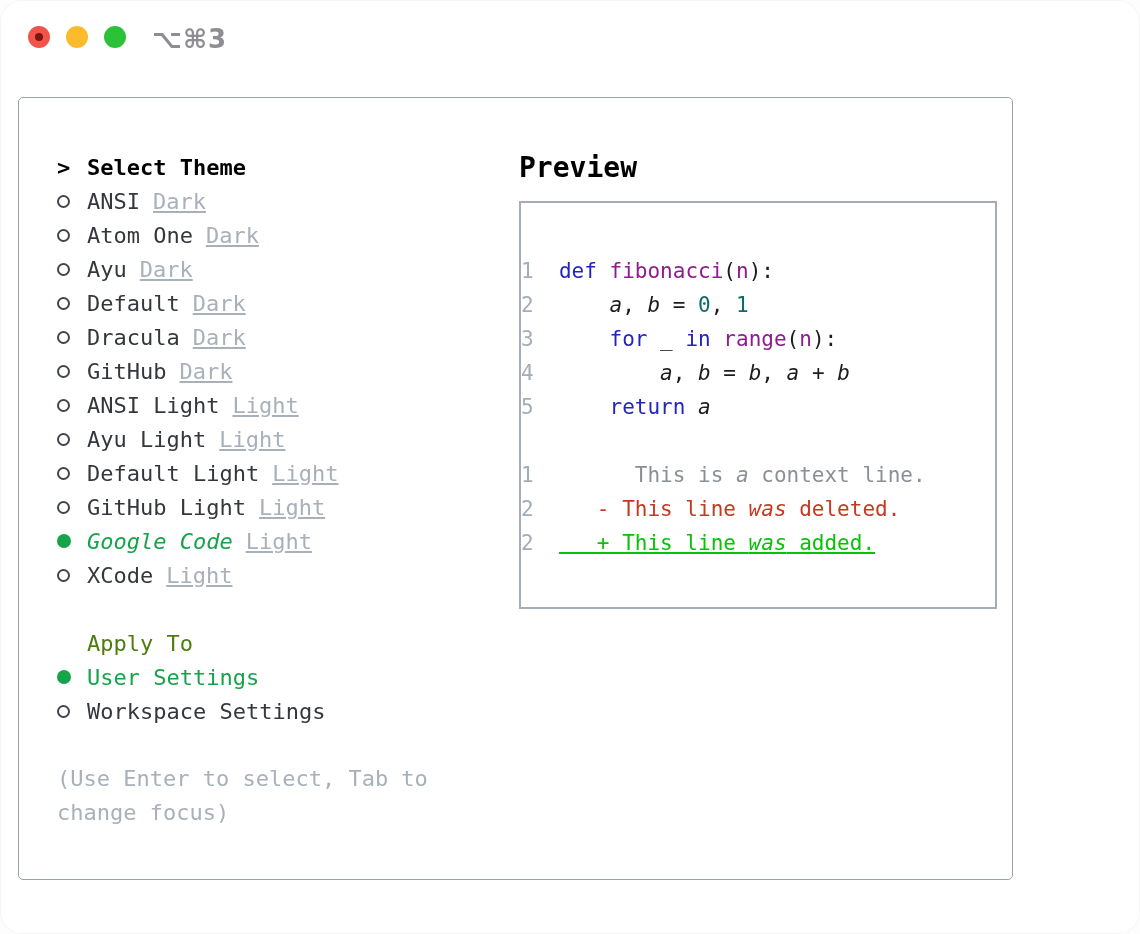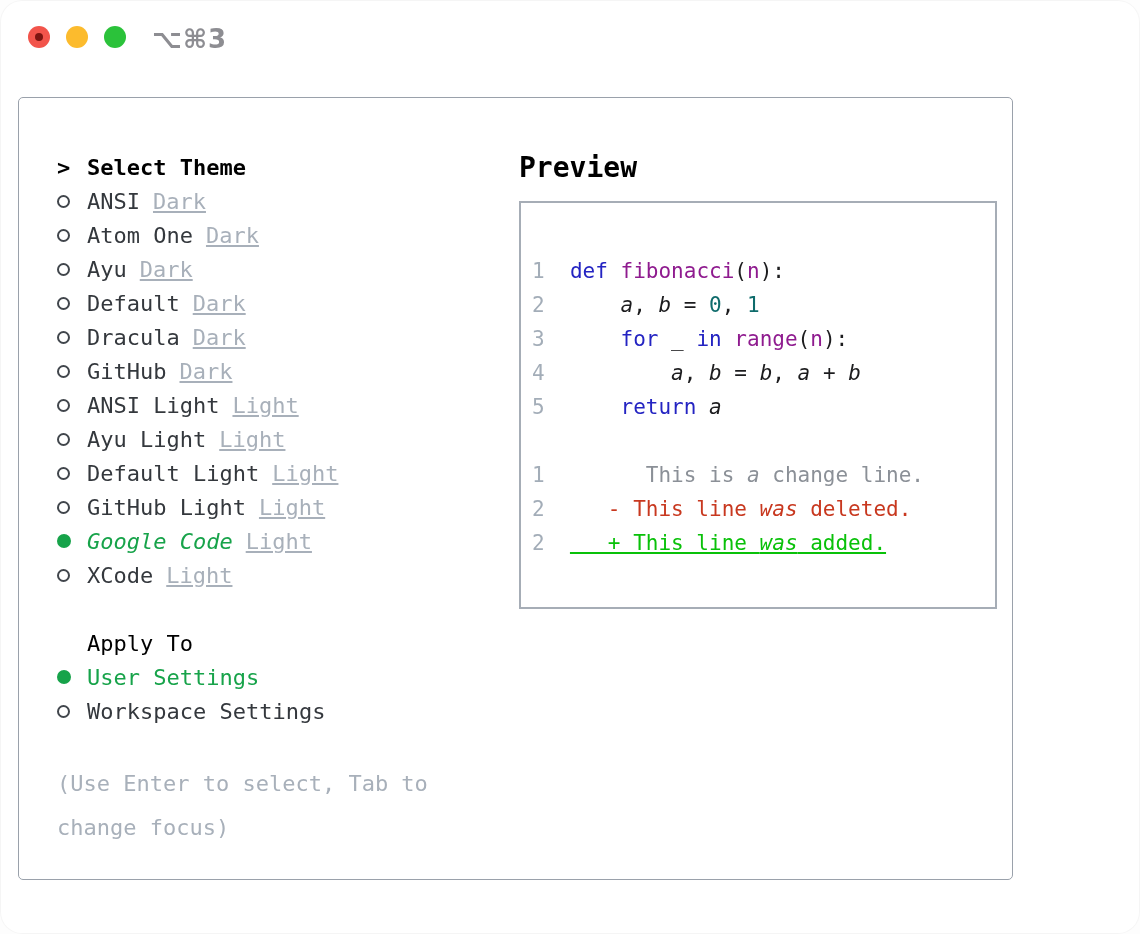"1 def fibonacci(n):" .preview-box { padding: 17px 0 0 11px -> 17px 0 0 0 }
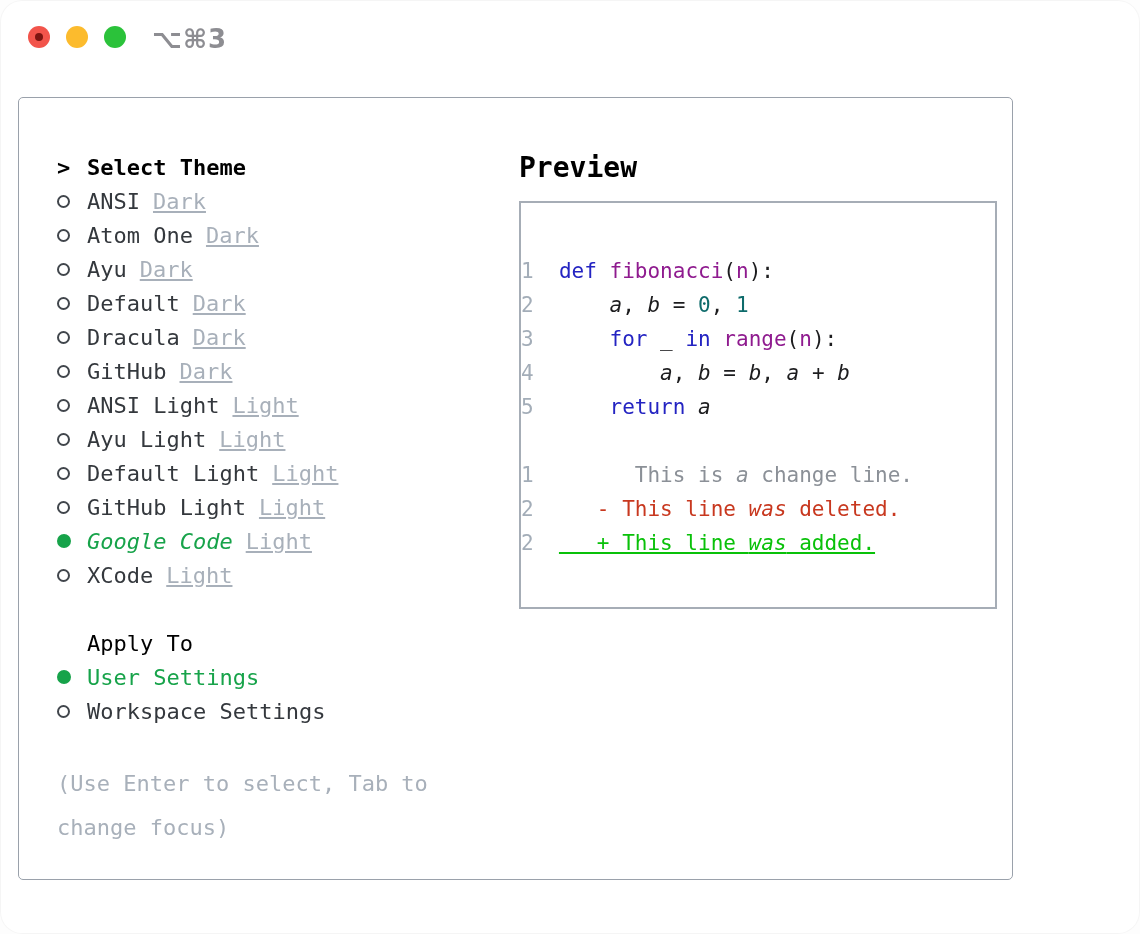"change line." span.tk-ctx { text: change -> context }
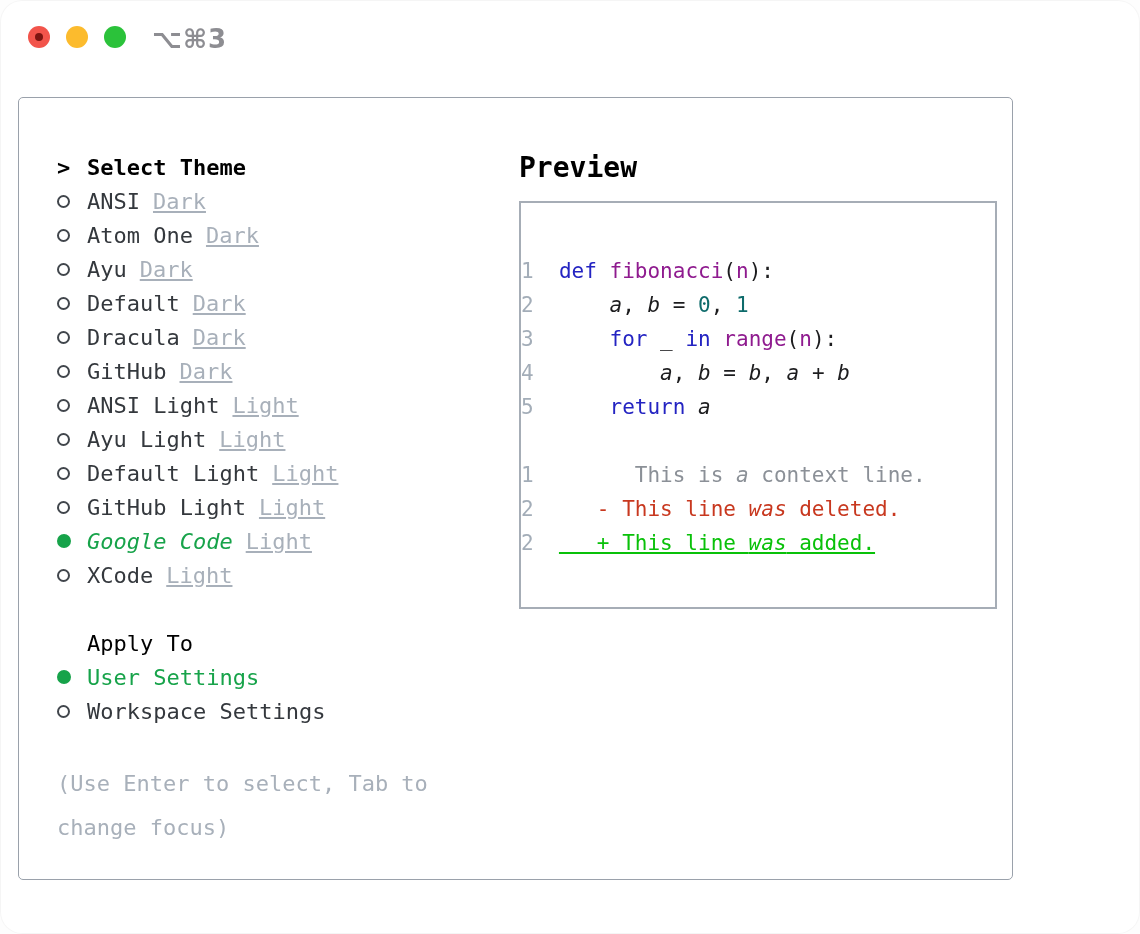"Apply To" span { color: #000000 -> #4d7c0f }
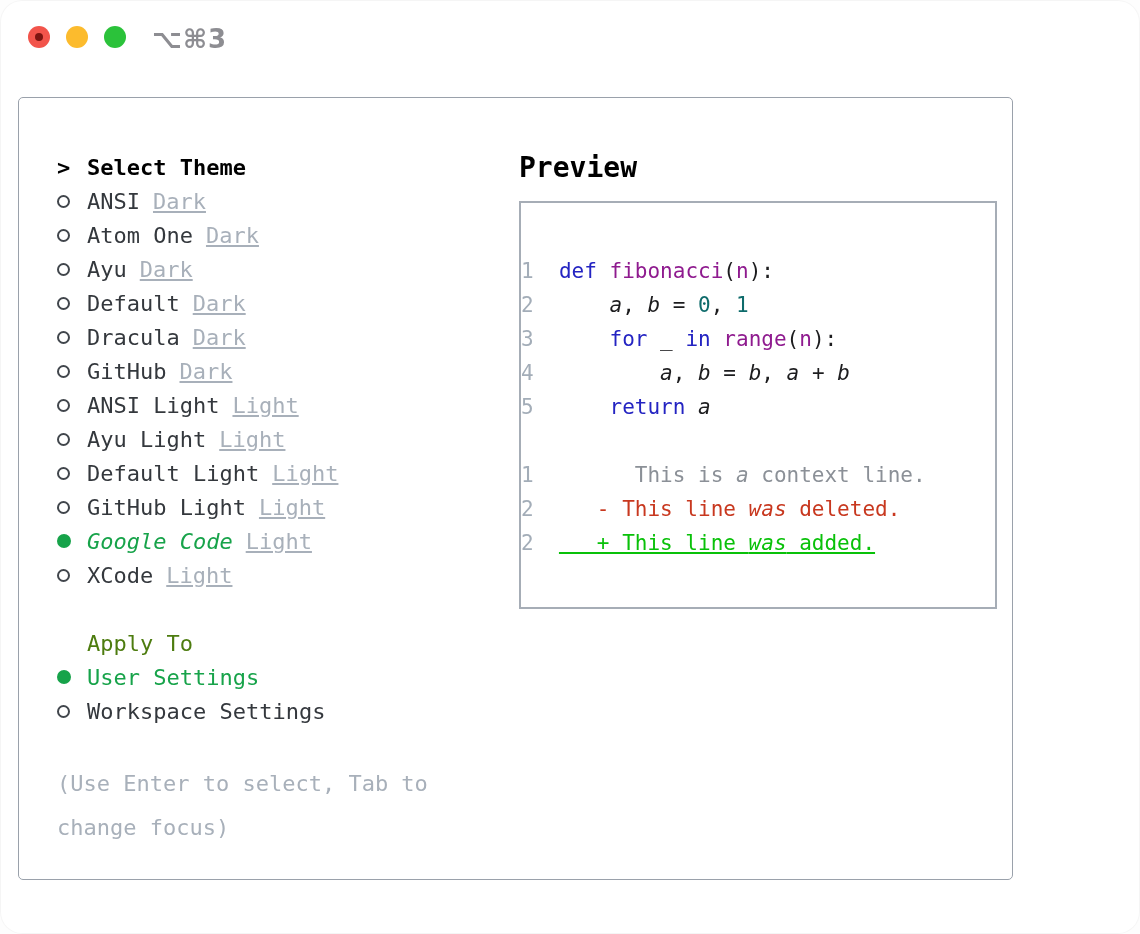"(Use Enter to select, Tab" .hint { line-height: 44px -> 34px }
